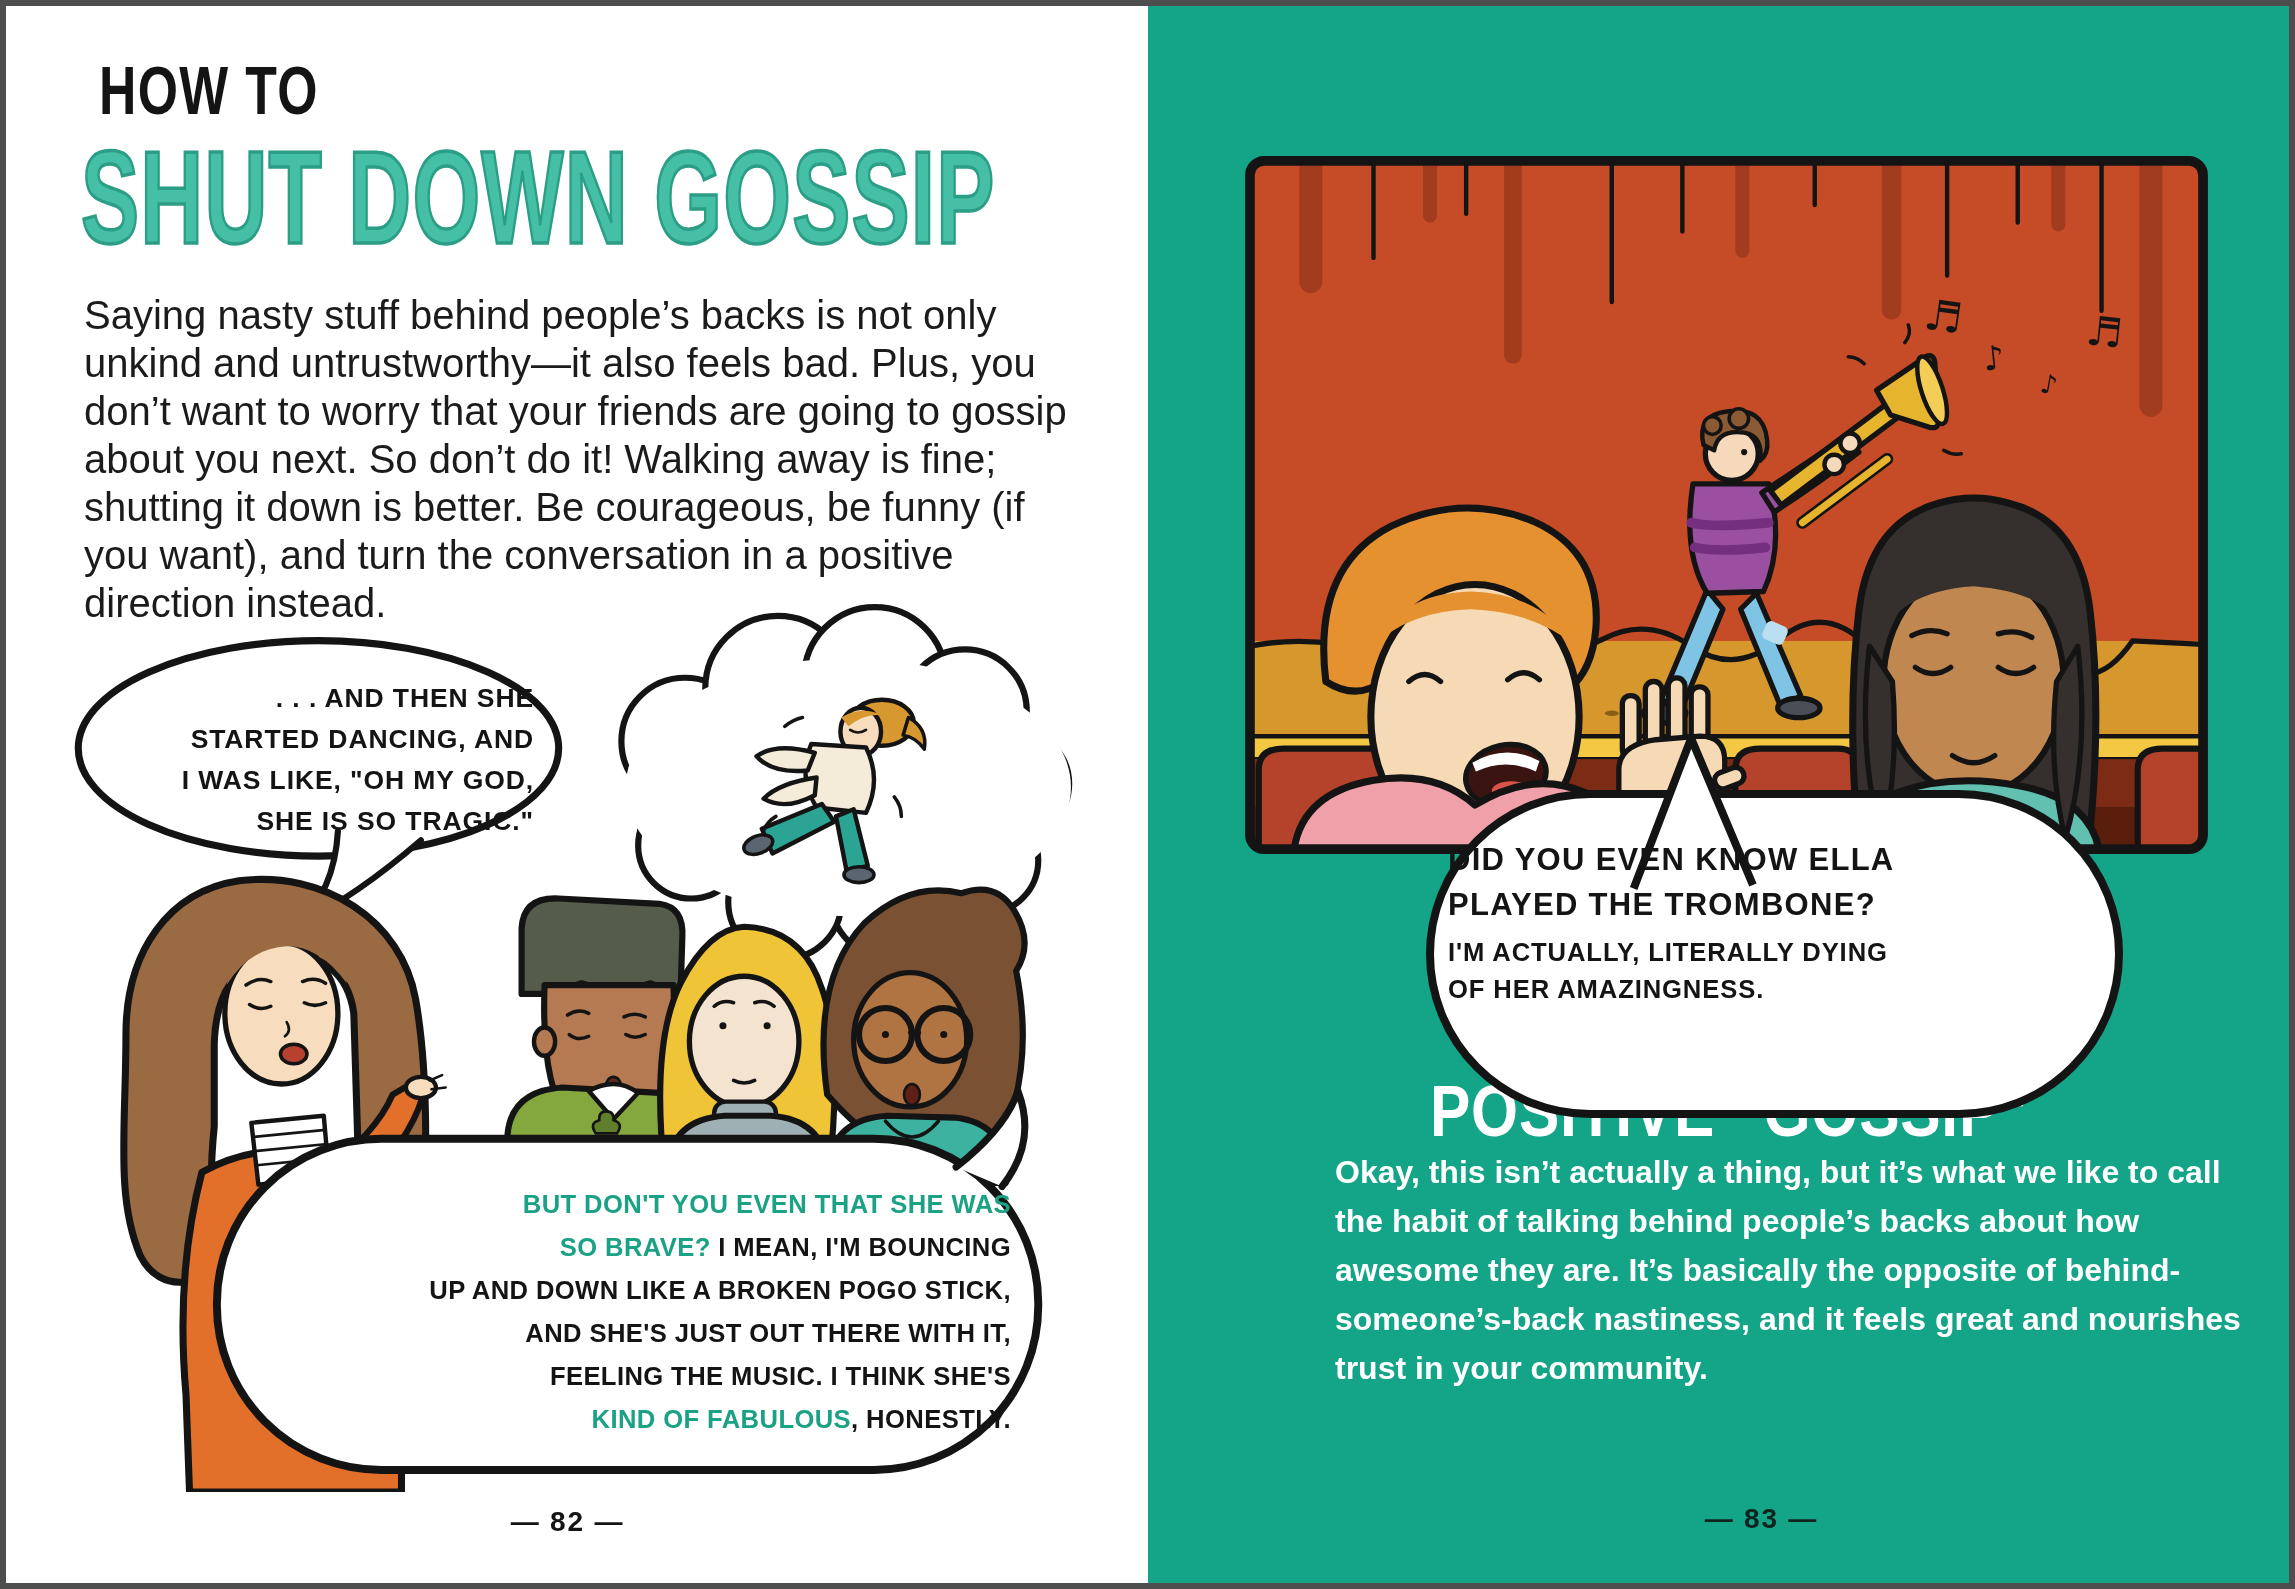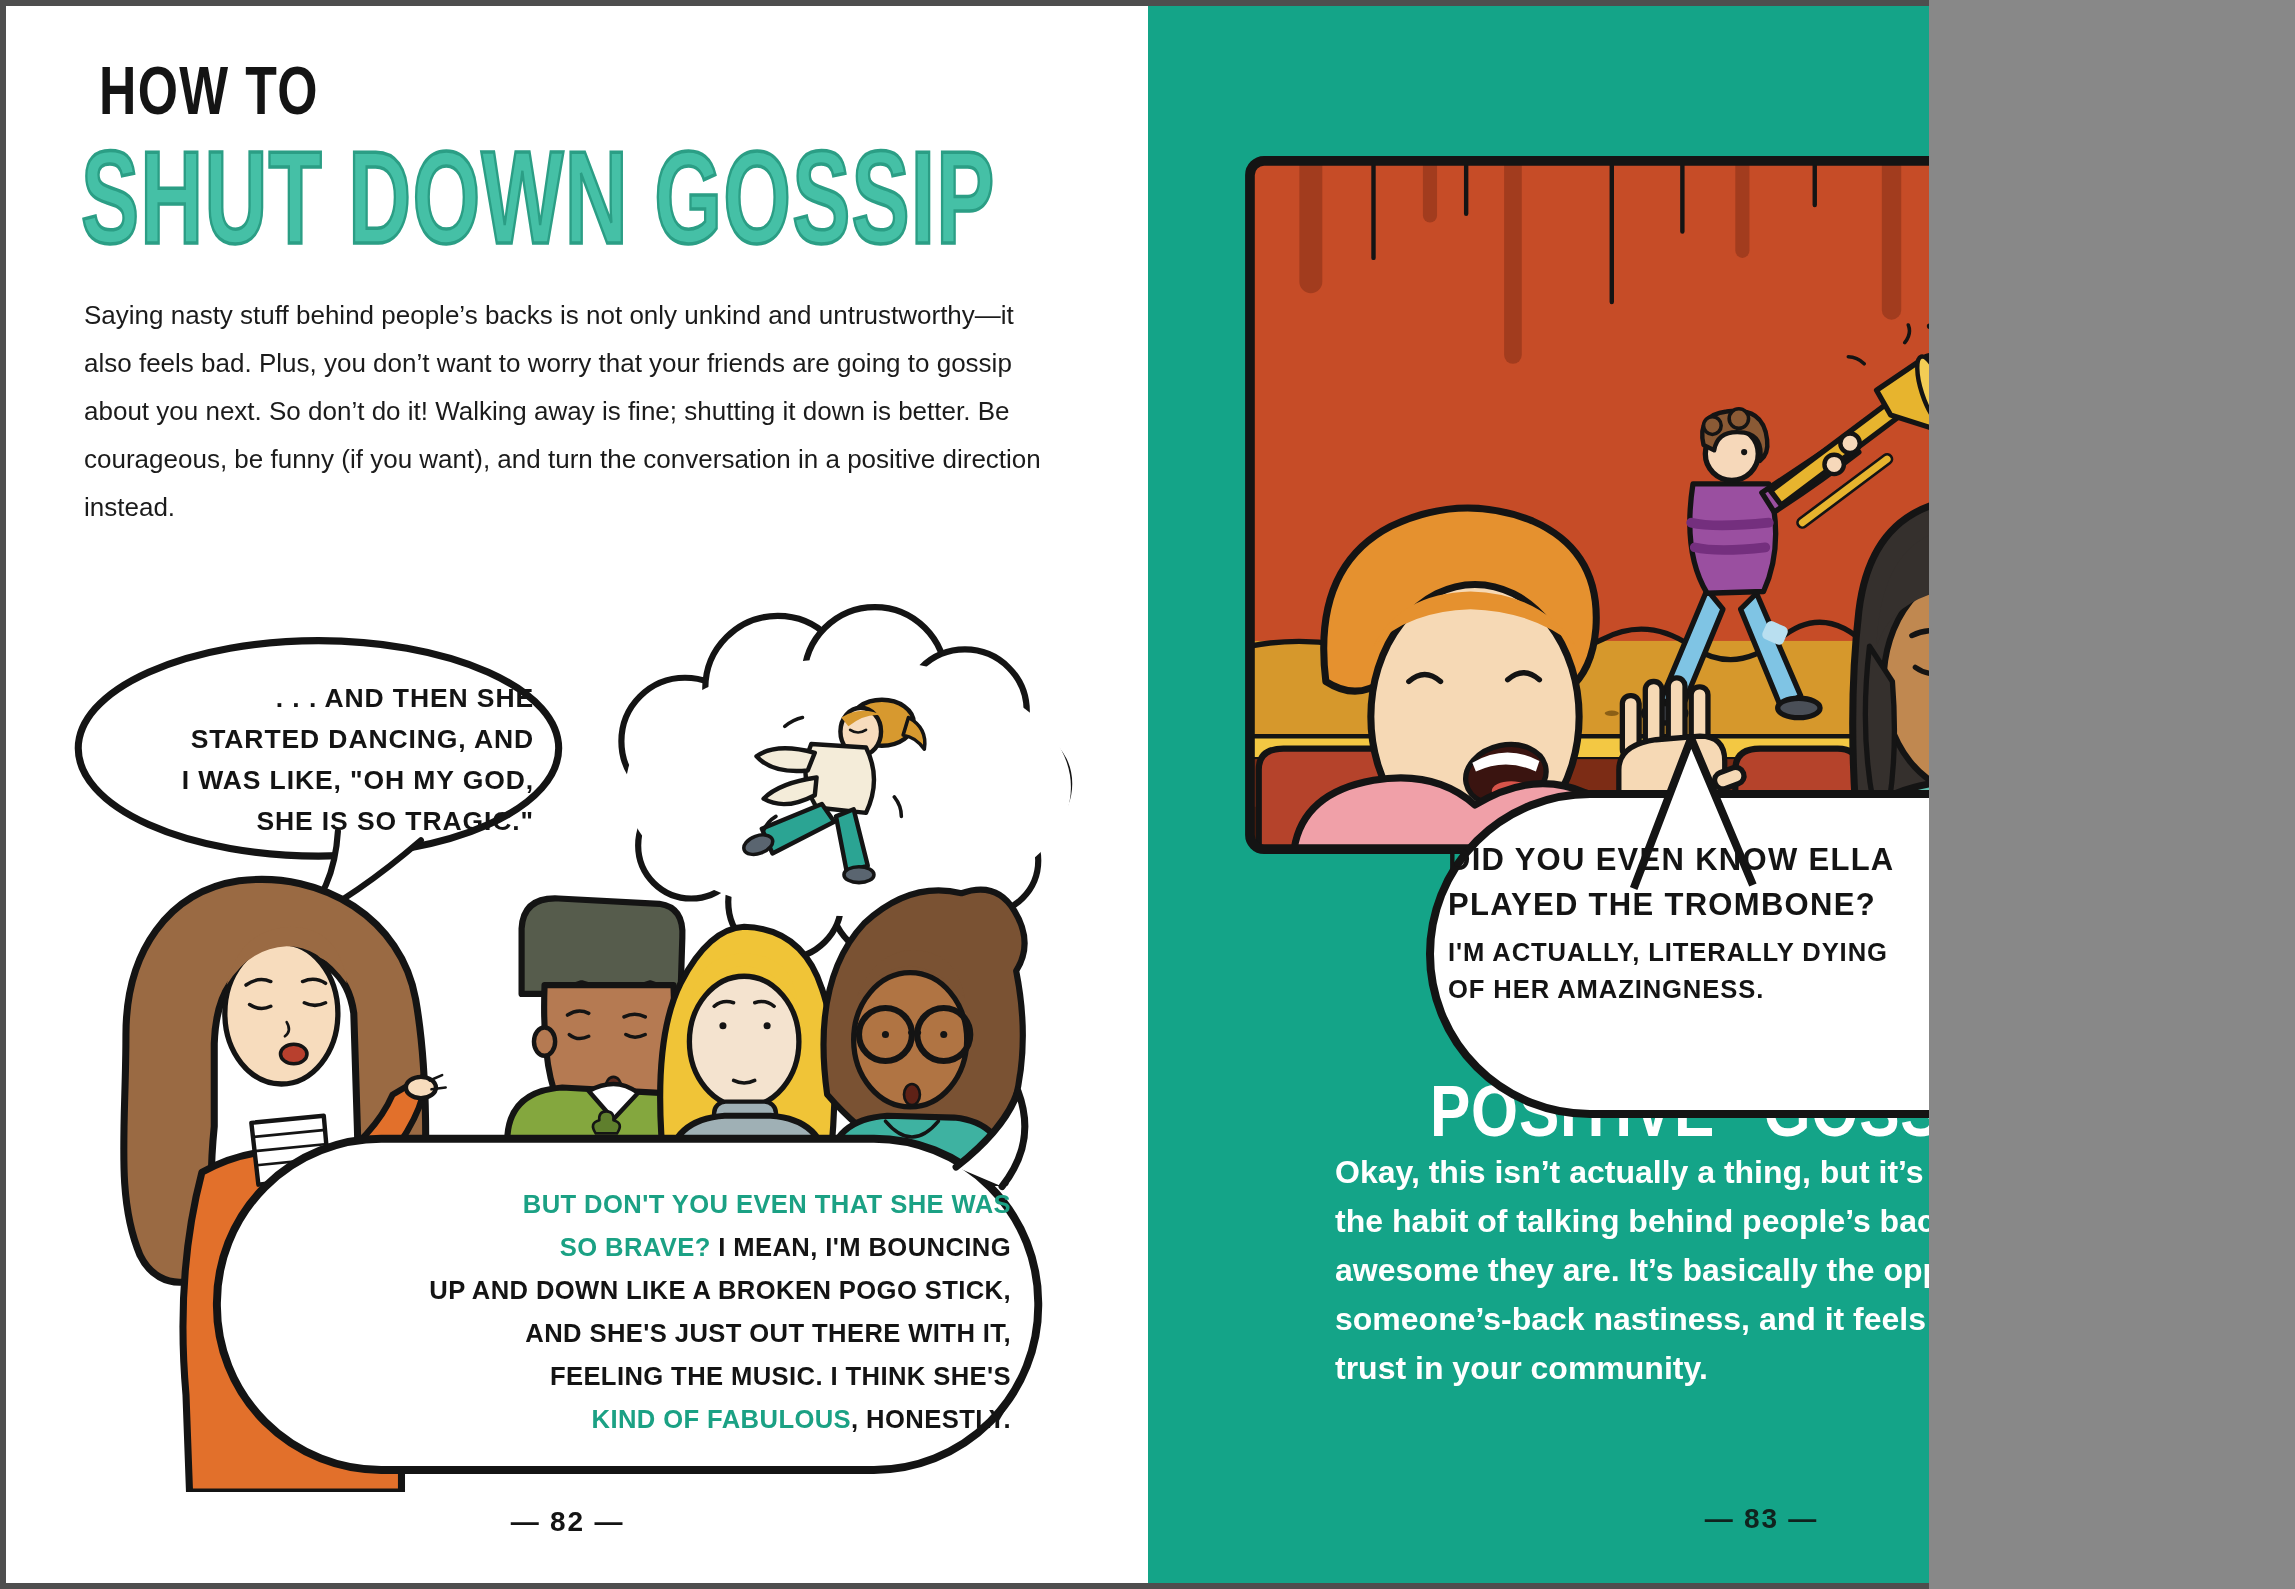"HOW TO" .spread { width: 1929px -> 2295px }
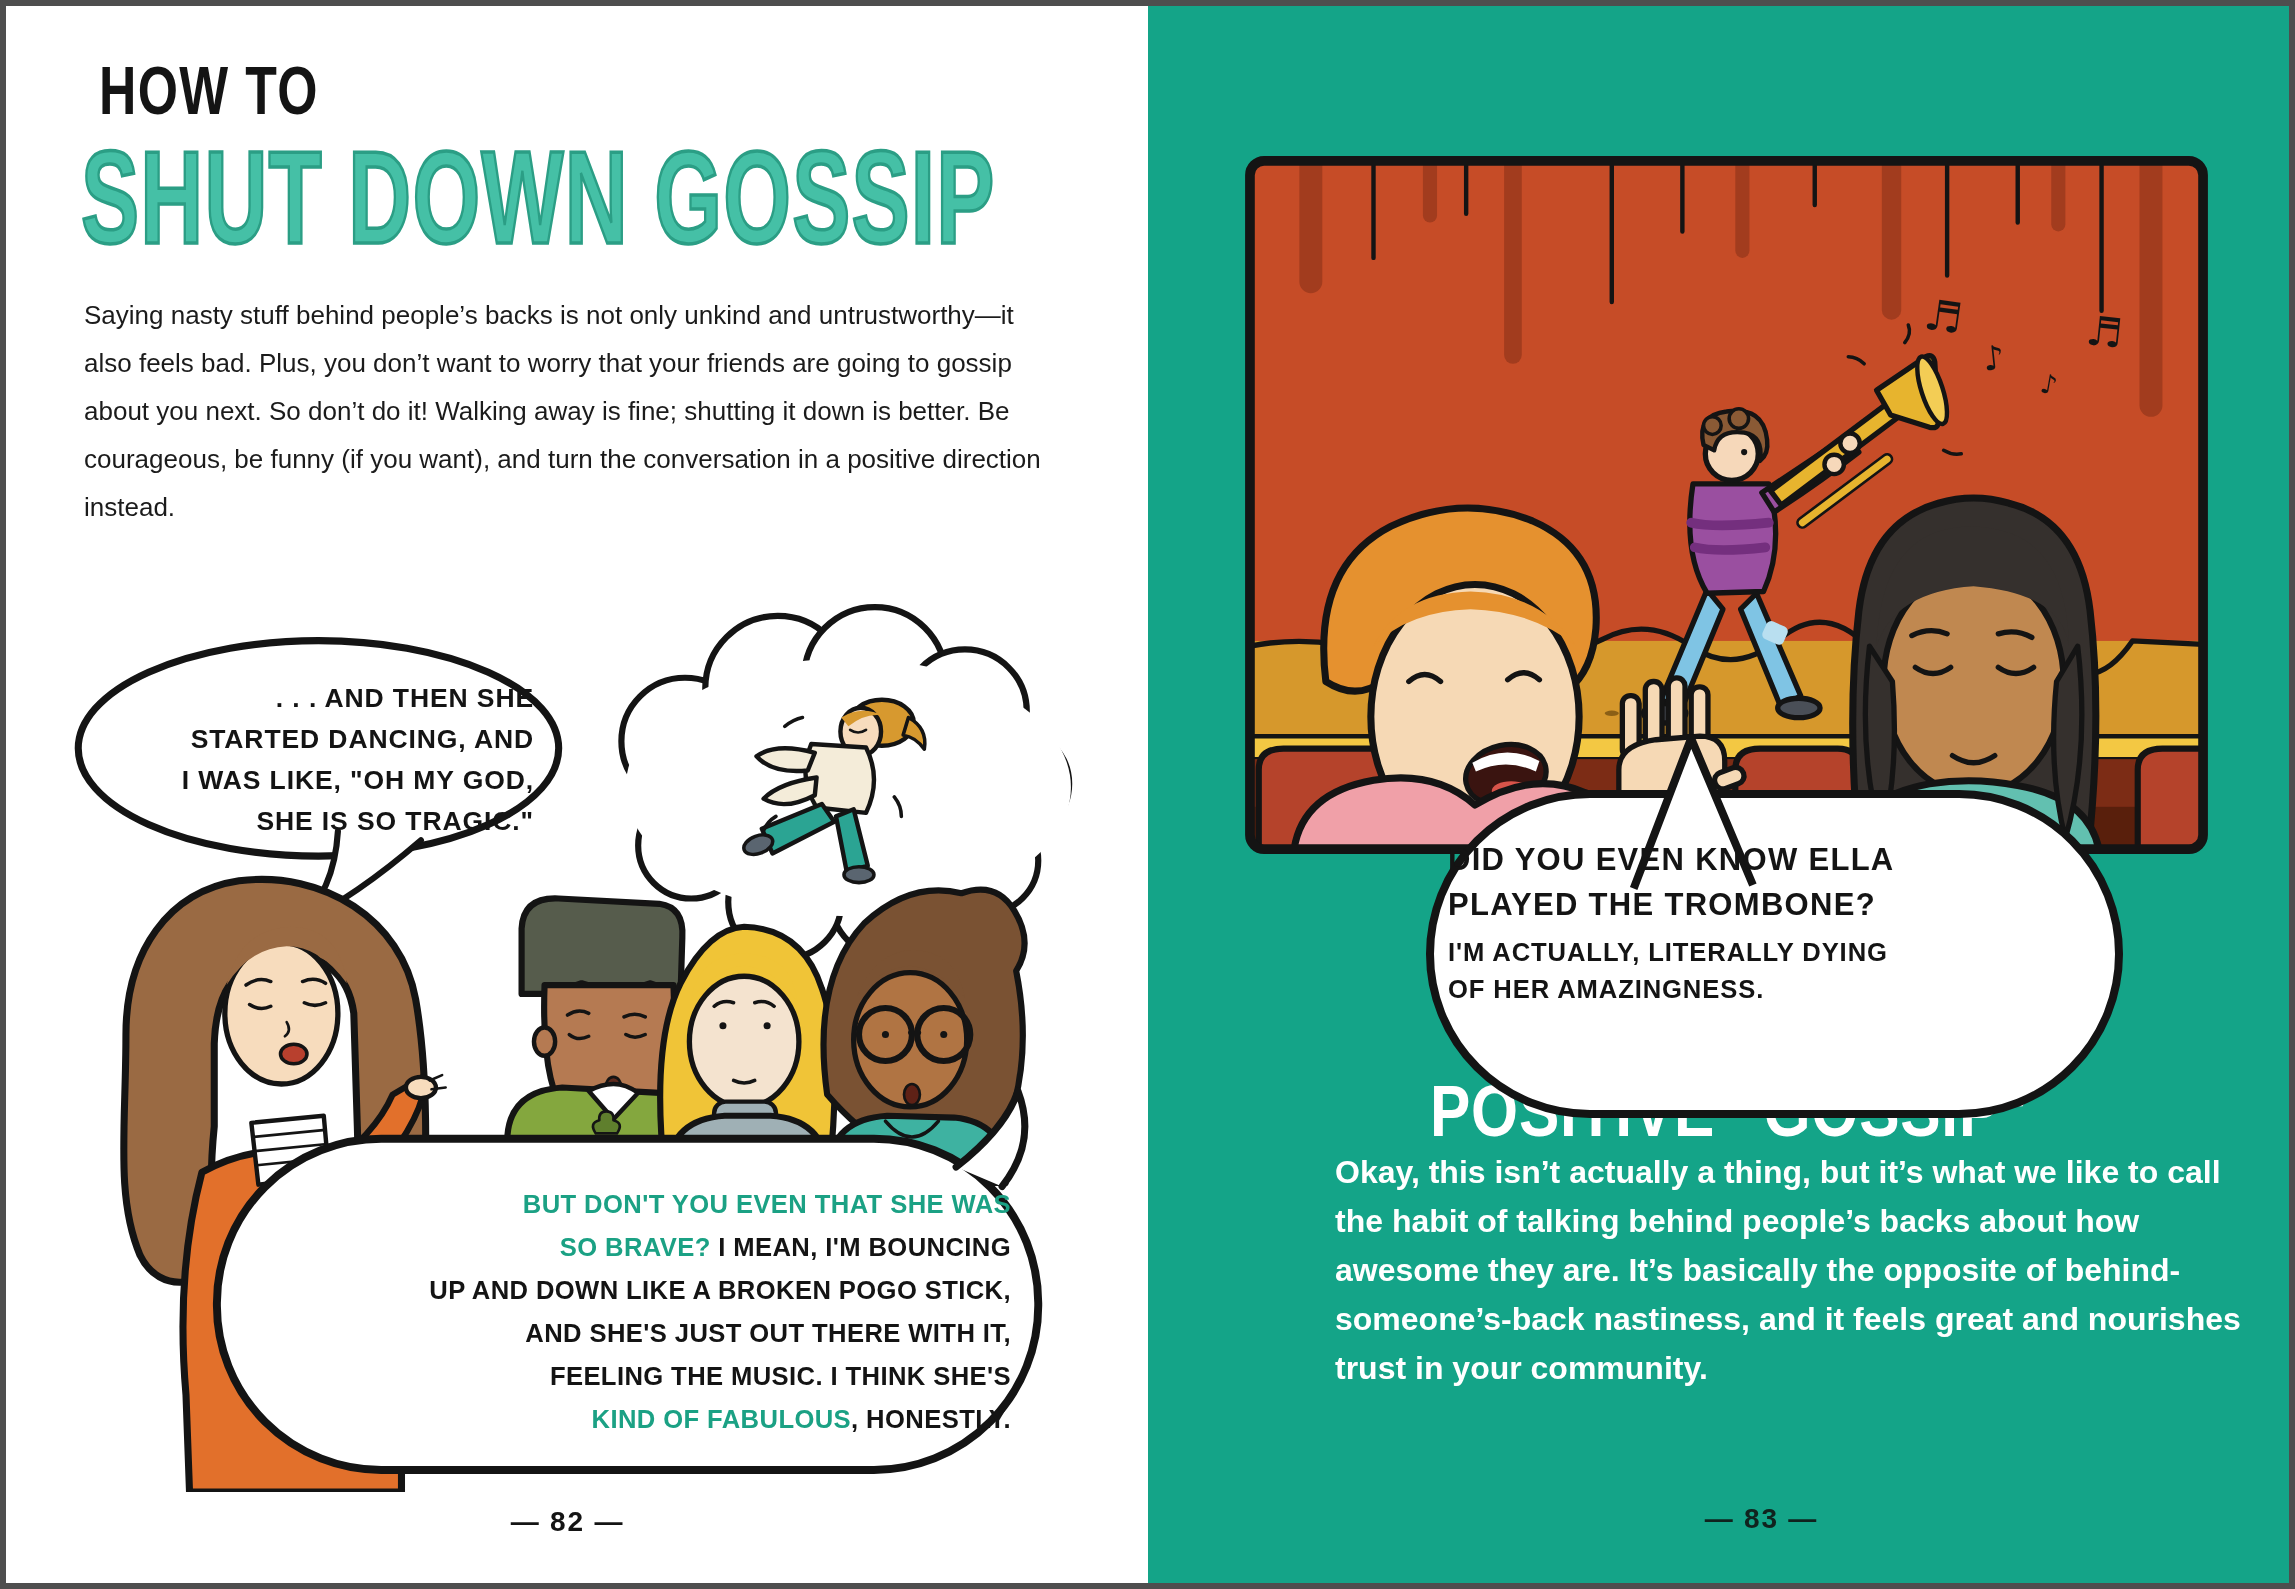"Saying nasty stuff behind people’s" .intro { font-size: 26px -> 40px }
